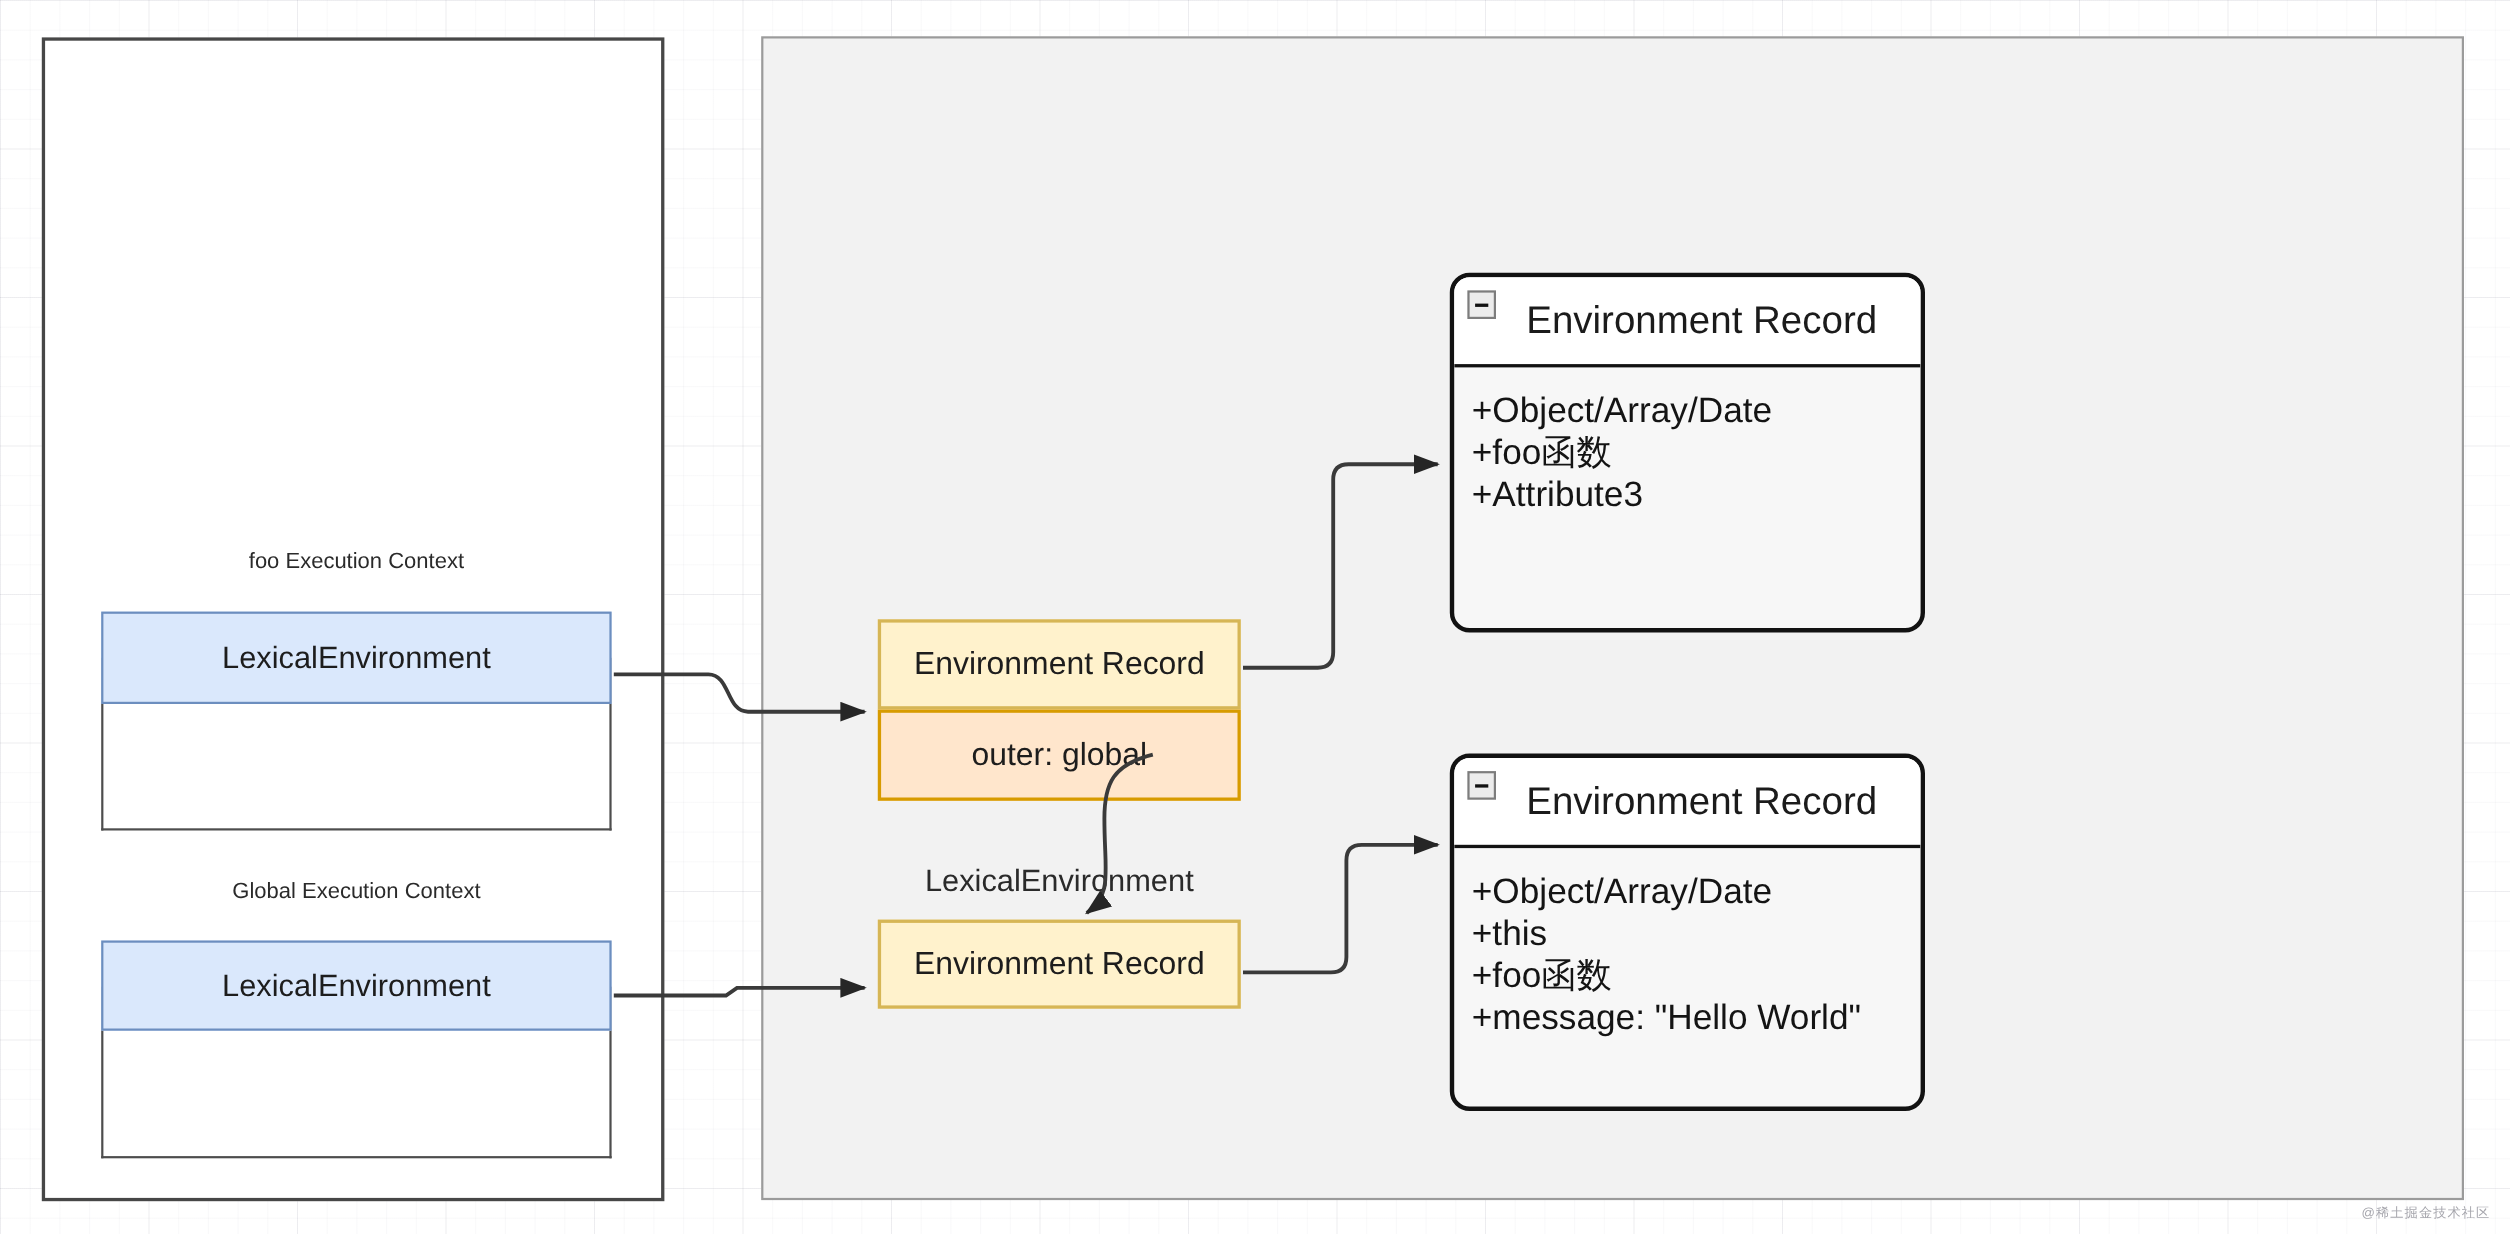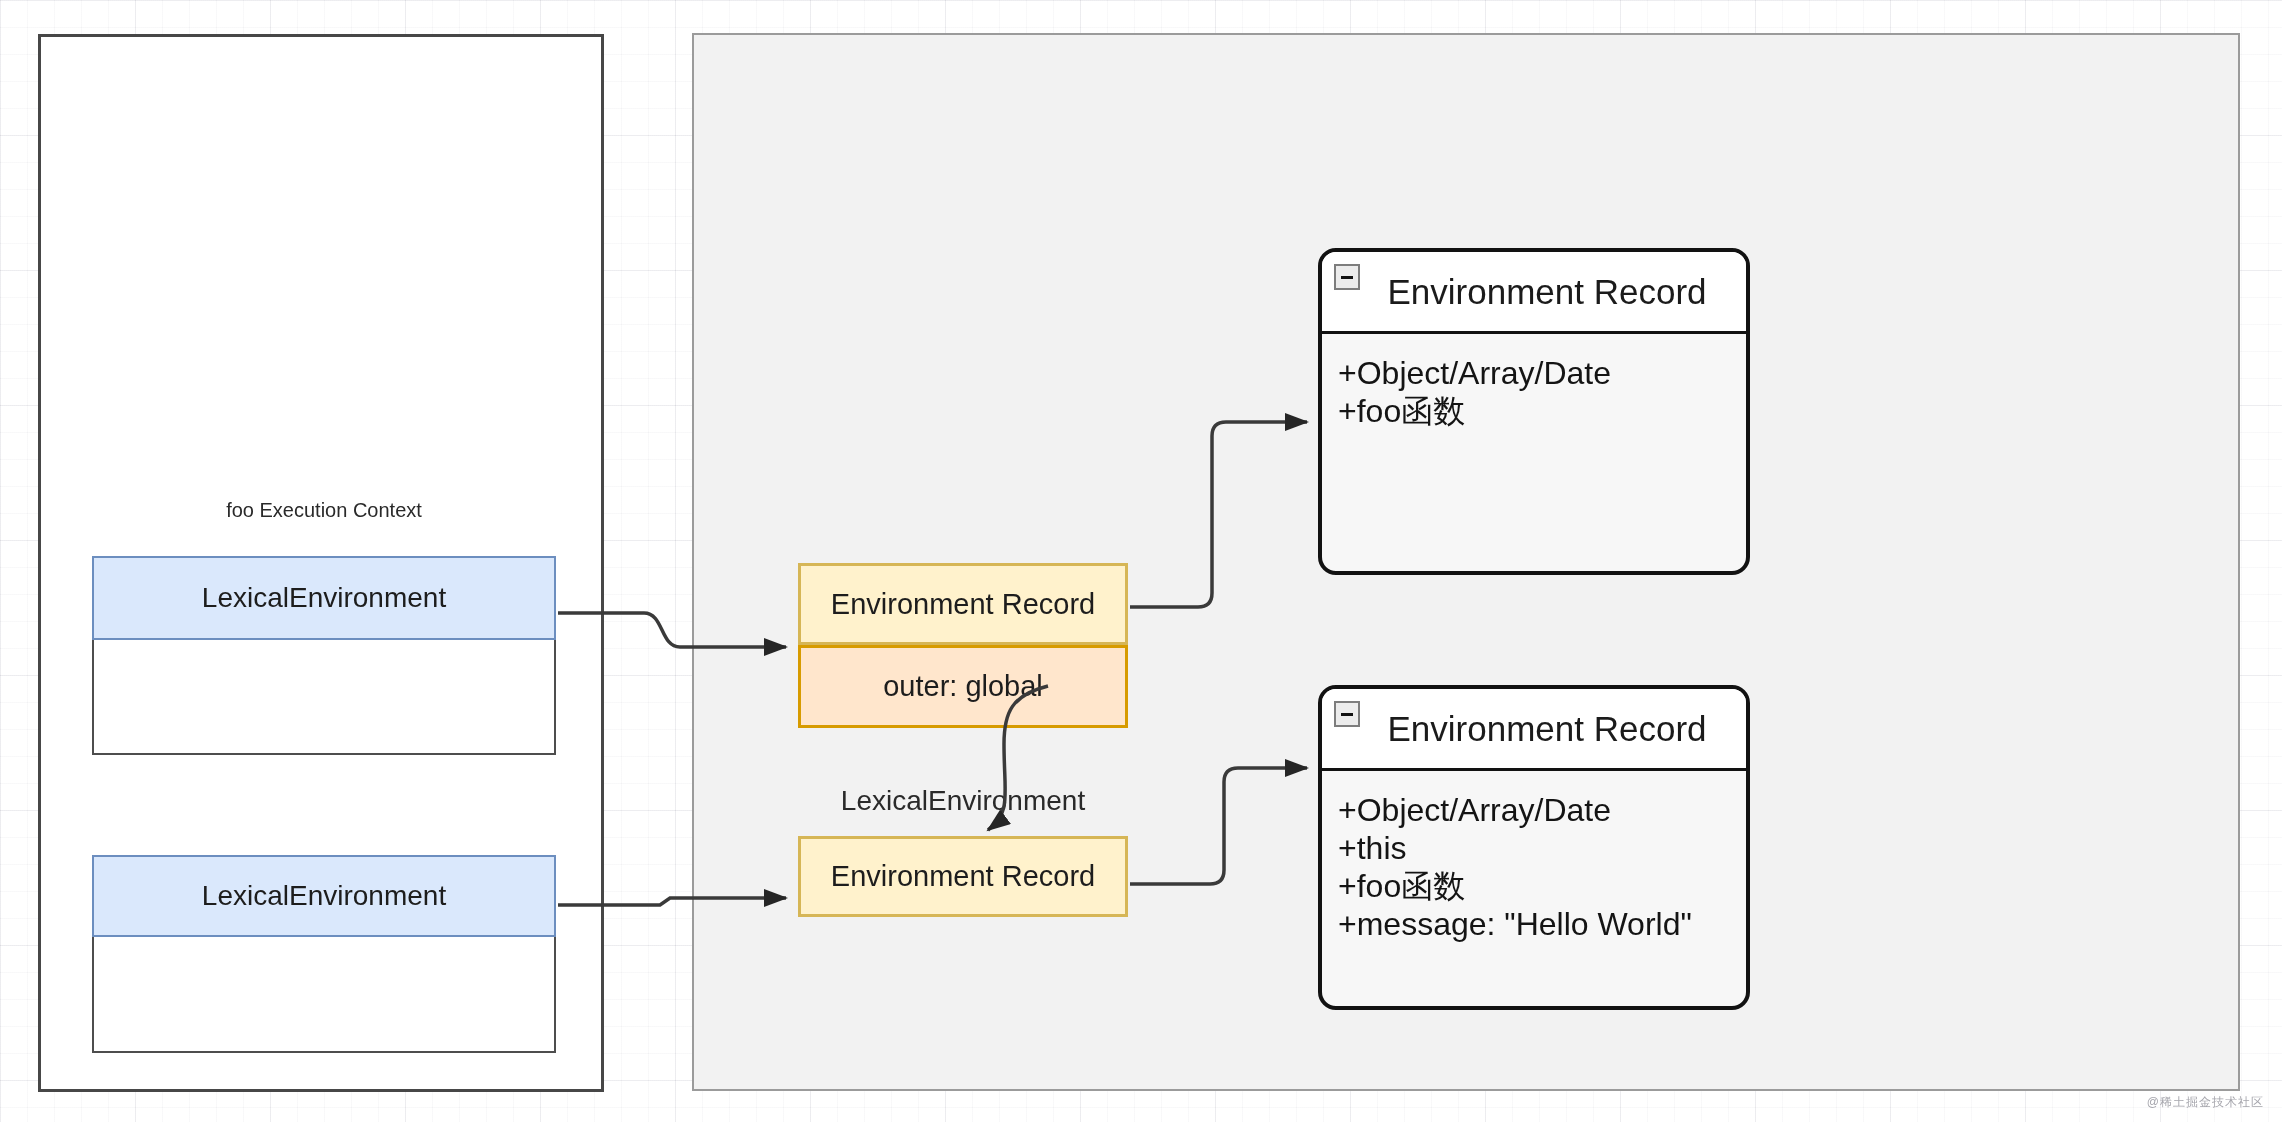"+Attribute3" div { html: none -> <div>+Attribute3</div> }
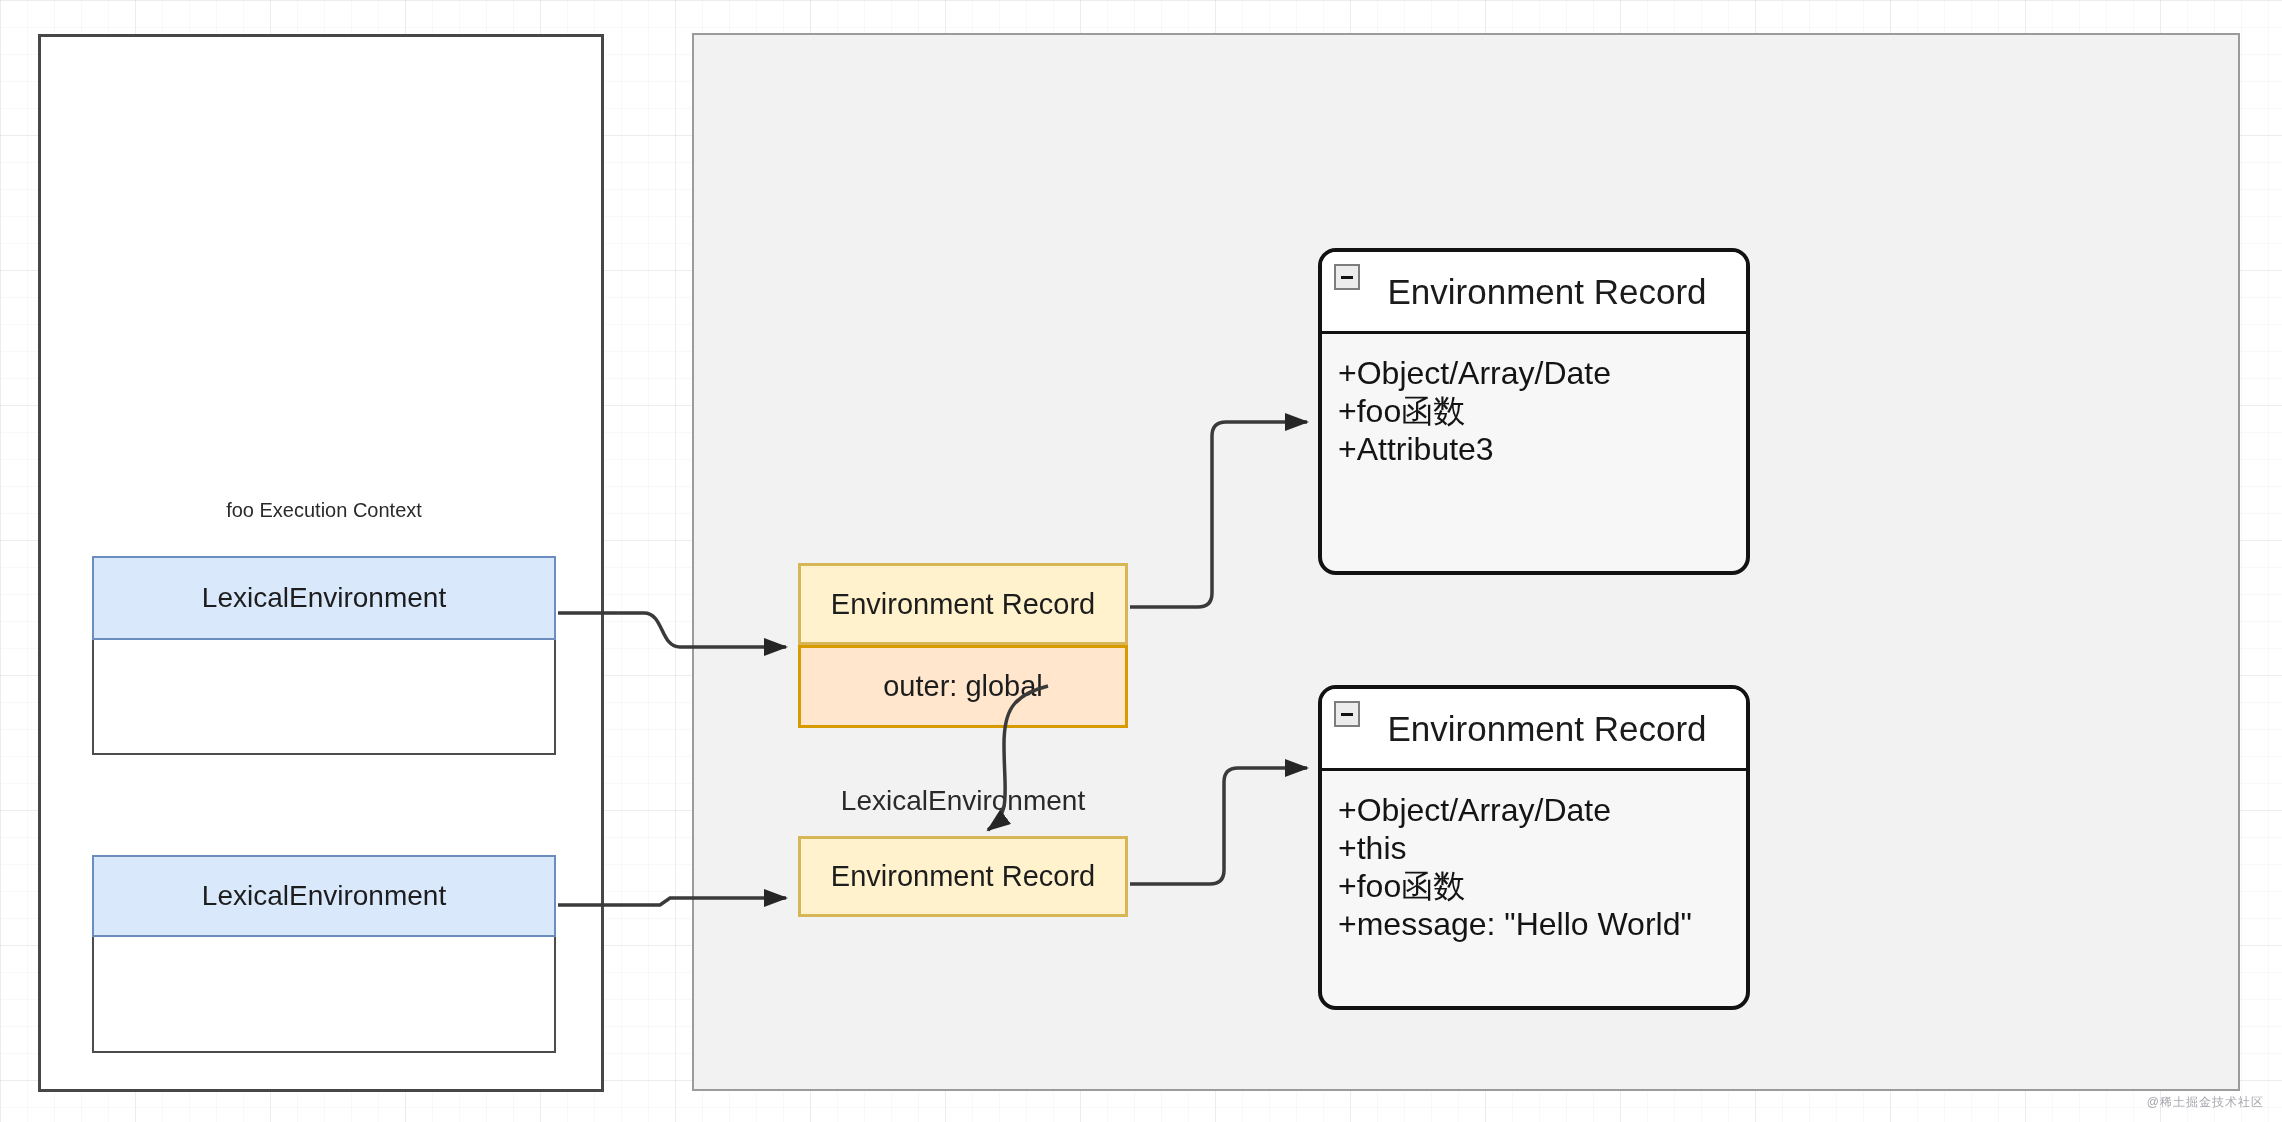"Global Execution Context" div.abs { html: none -> <div>Global Execution Context</div> }
